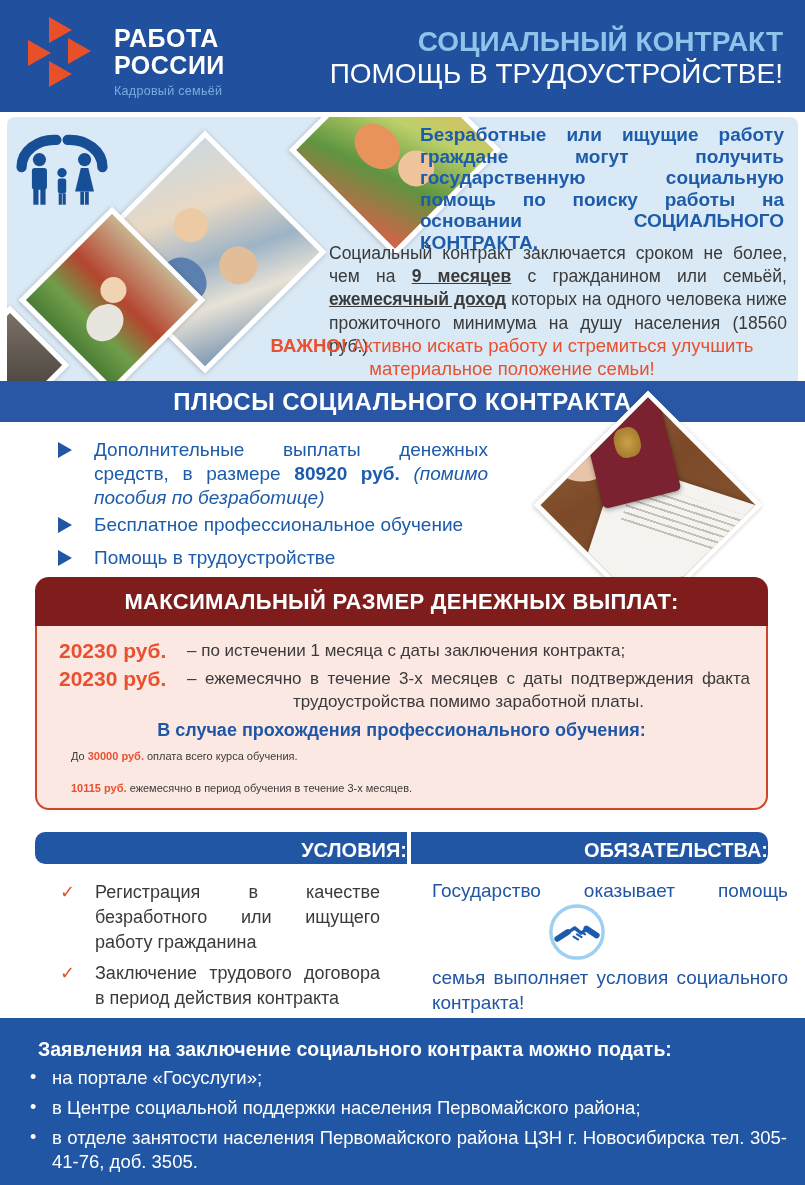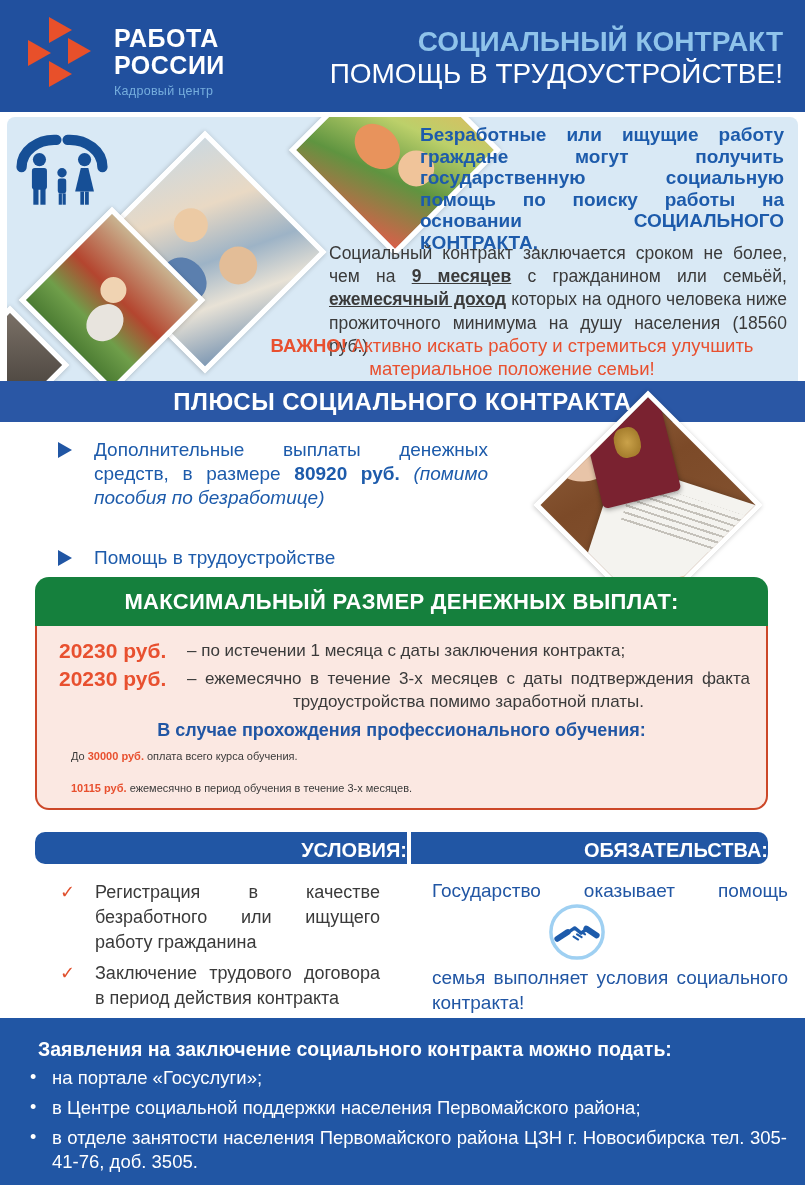"Кадровый центр" div.logo-sub { text: центр -> семьёй }
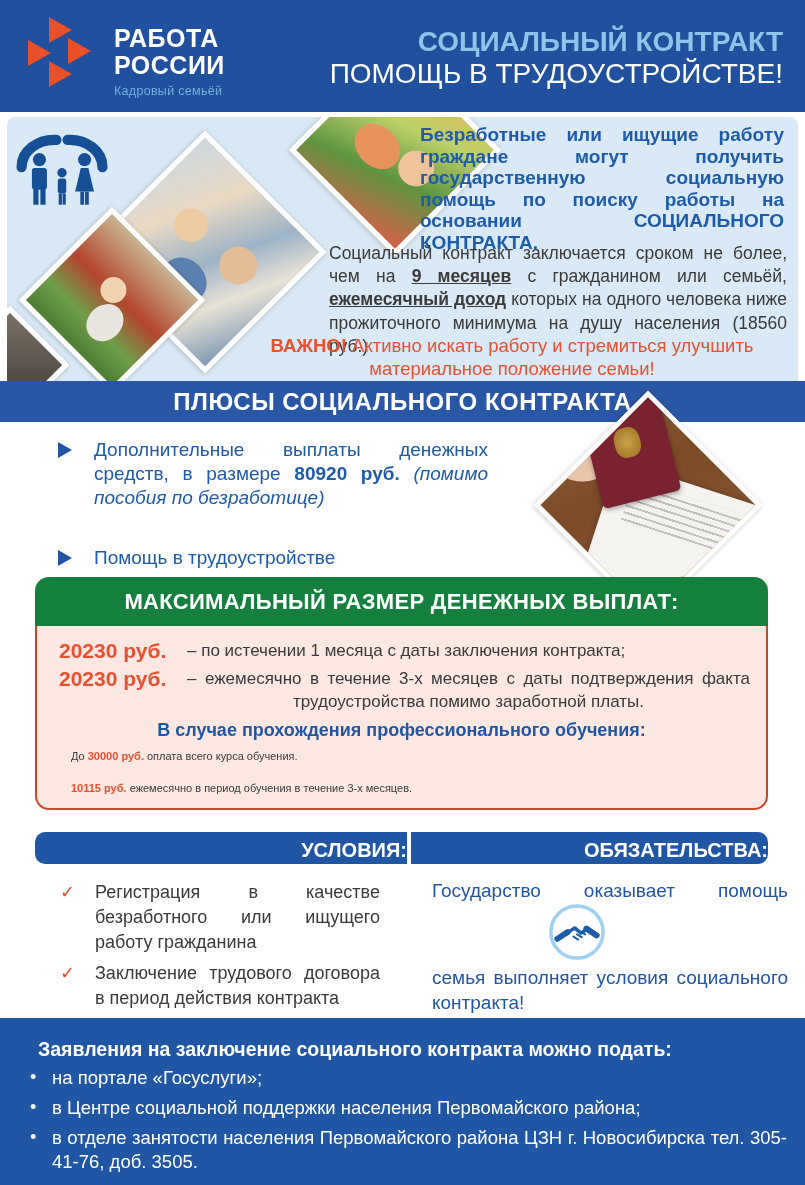"Бесплатное профессиональное обучение" div.bullet { html: none -> <div> <span></span> <span>Бесплатное профессиональное обучение</span> </div> }
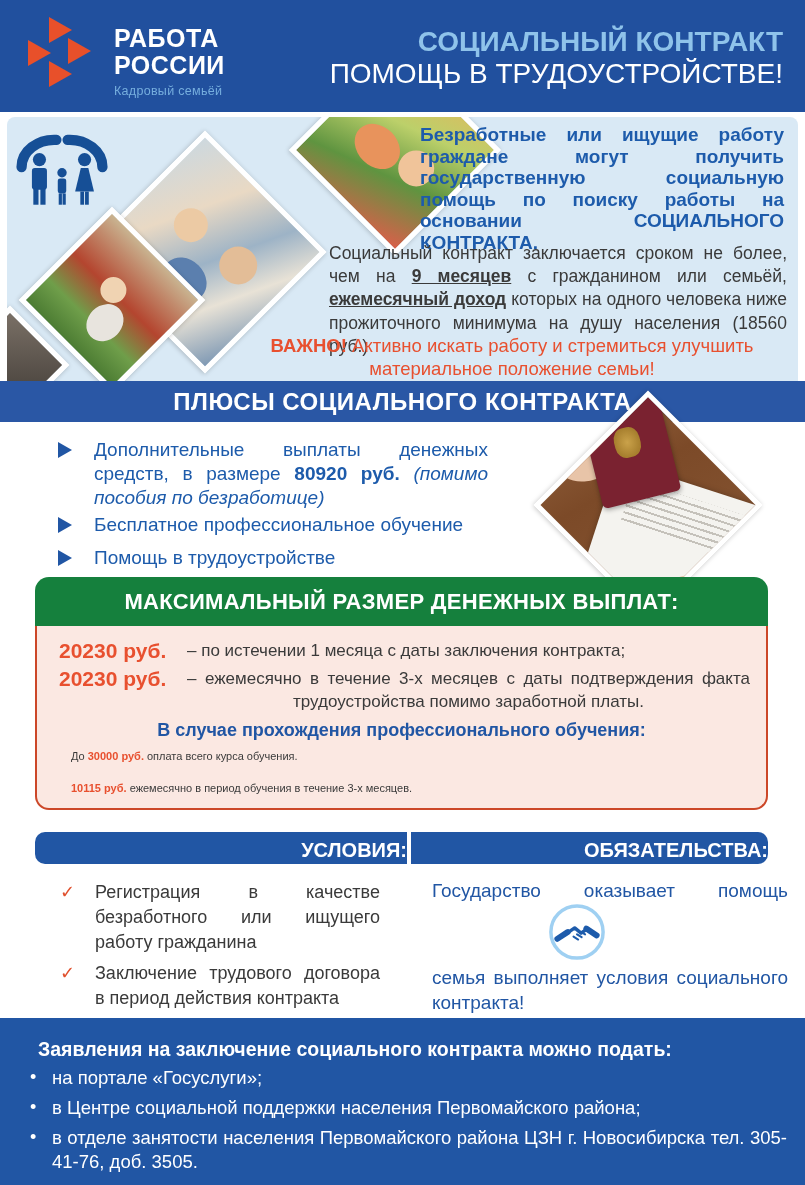"МАКСИМАЛЬНЫЙ РАЗМЕР ДЕНЕЖНЫХ ВЫПЛАТ:" .card-head { background: #15803d -> #7f1d1d }
